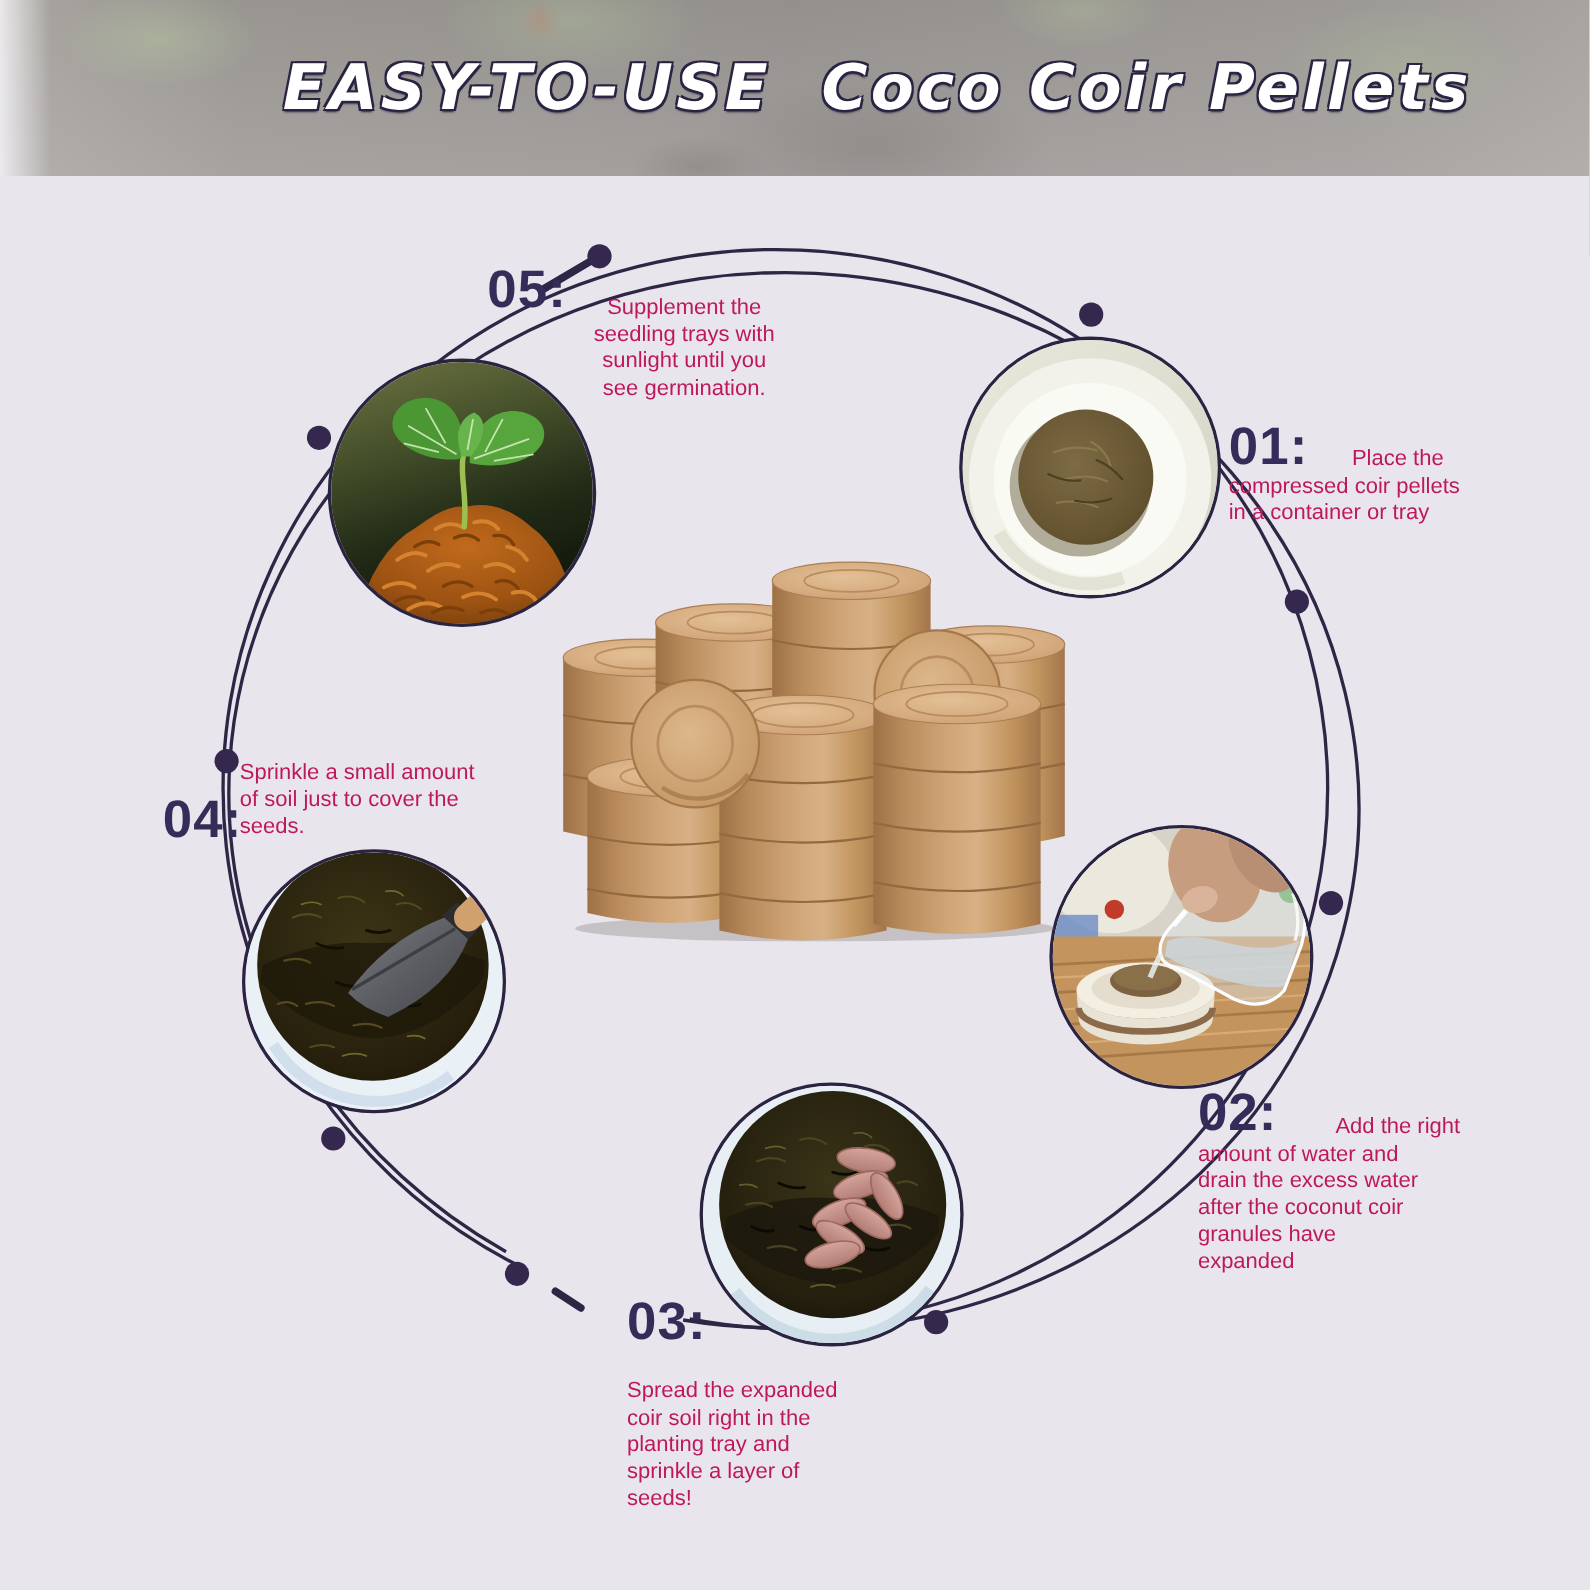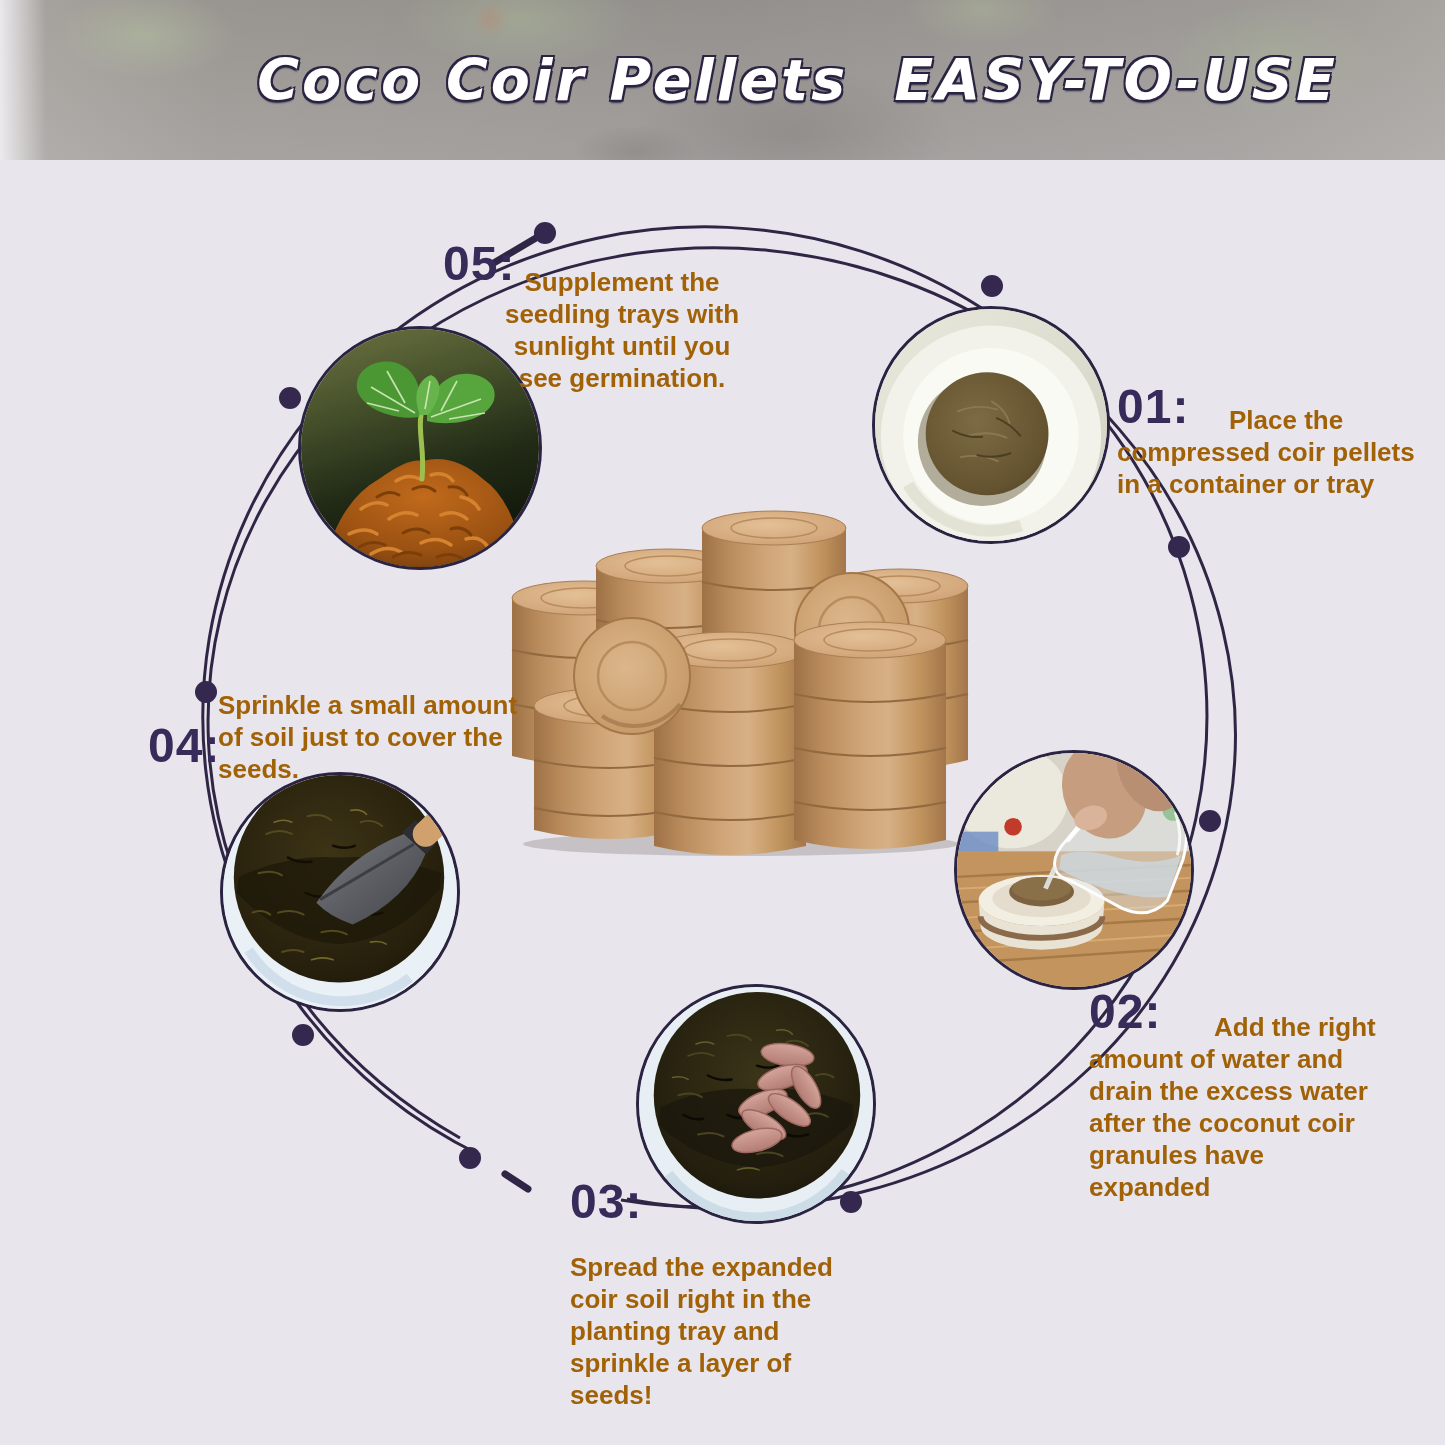"Coco Coir Pellets" span { order: before "EASY-TO-USE" -> after "EASY-TO-USE" }
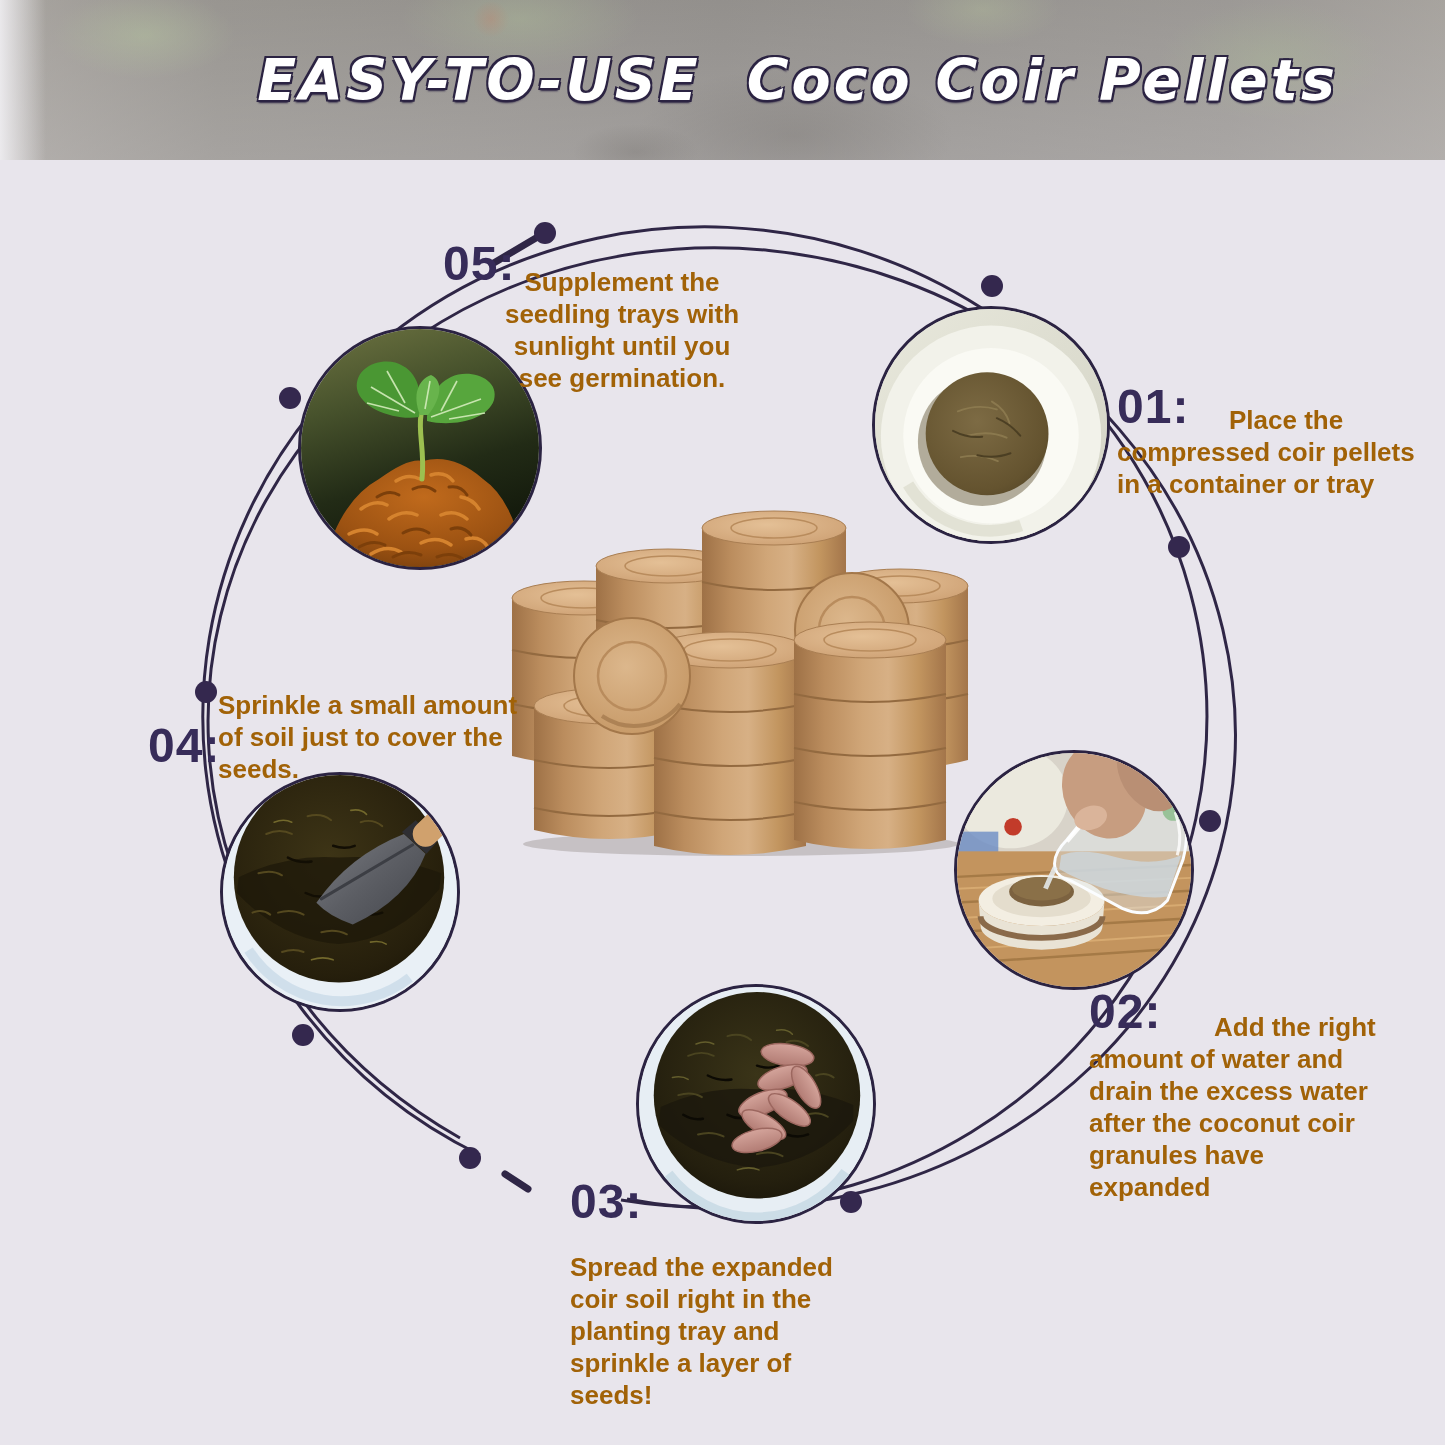"Supplement the" .desc { color: #a16207 -> #be185d; font-size: 26px -> 20px; font-weight: bold -> normal }
